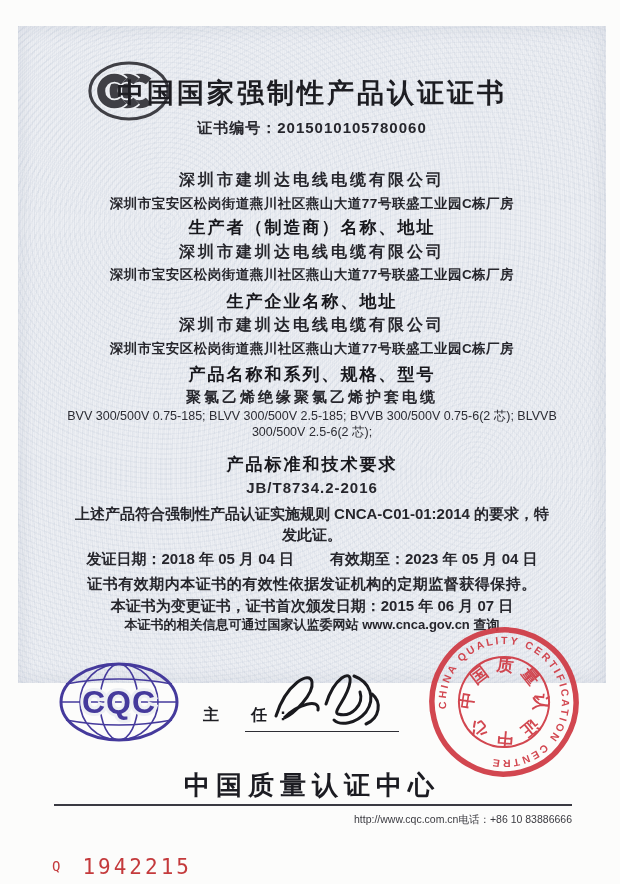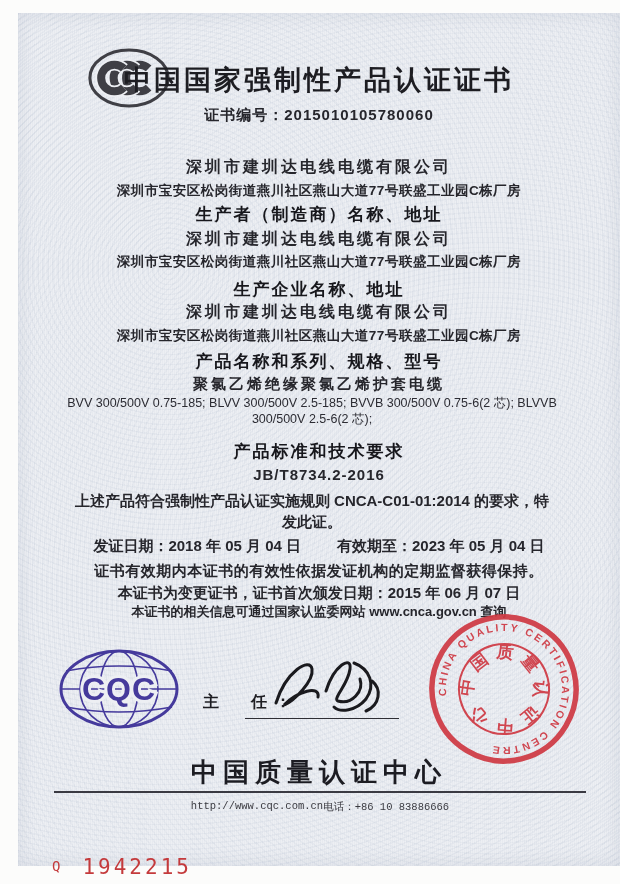"中国国家强制性产品认证证书" .cert { height: 853px -> 657px; padding-left: 14px -> none; top: 13px -> 26px }
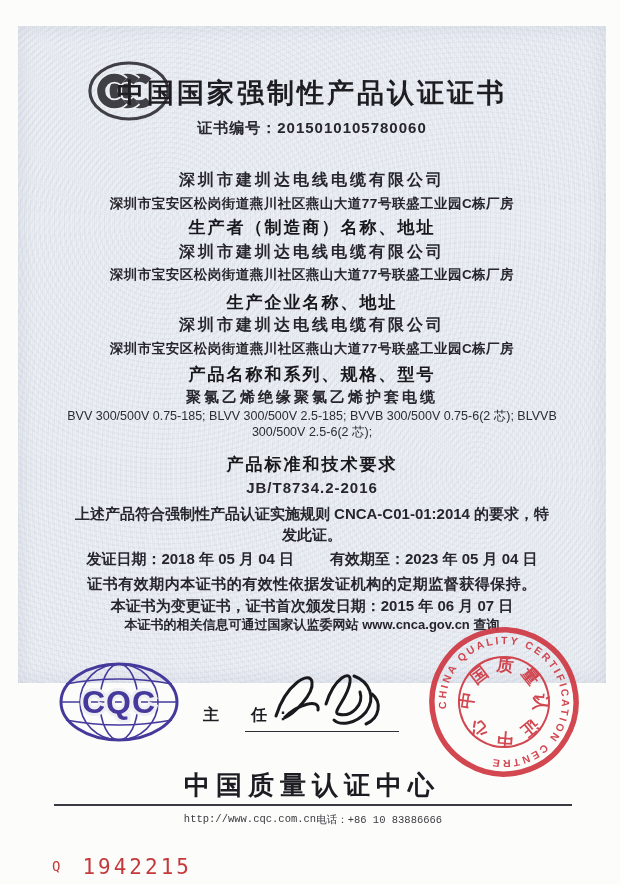"生产企业名称、地址" .h3 { font-family: none -> Liberation Mono, monospace }
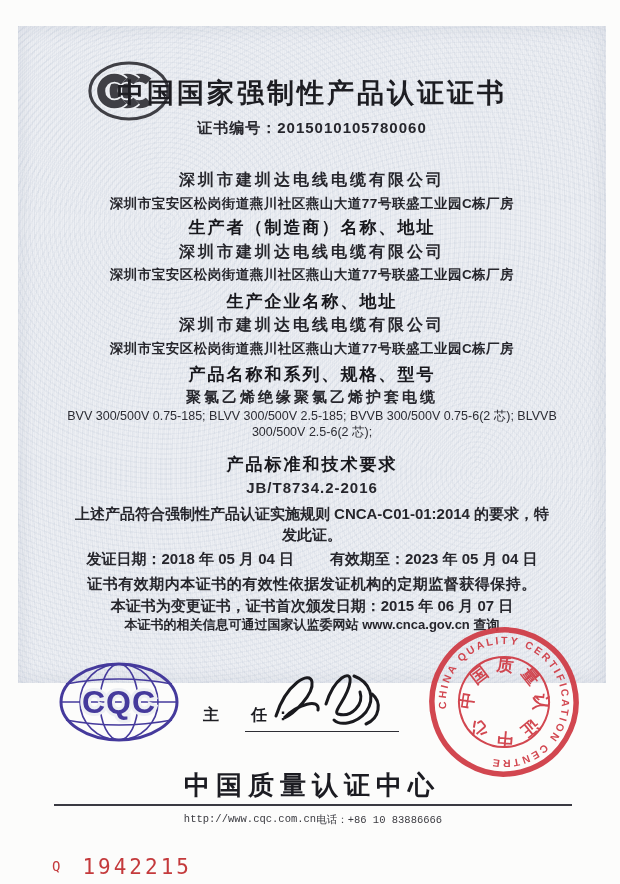"http://www.cqc.com.cn" .footer { font-family: Liberation Mono, monospace -> none; justify-content: center -> flex-end }
